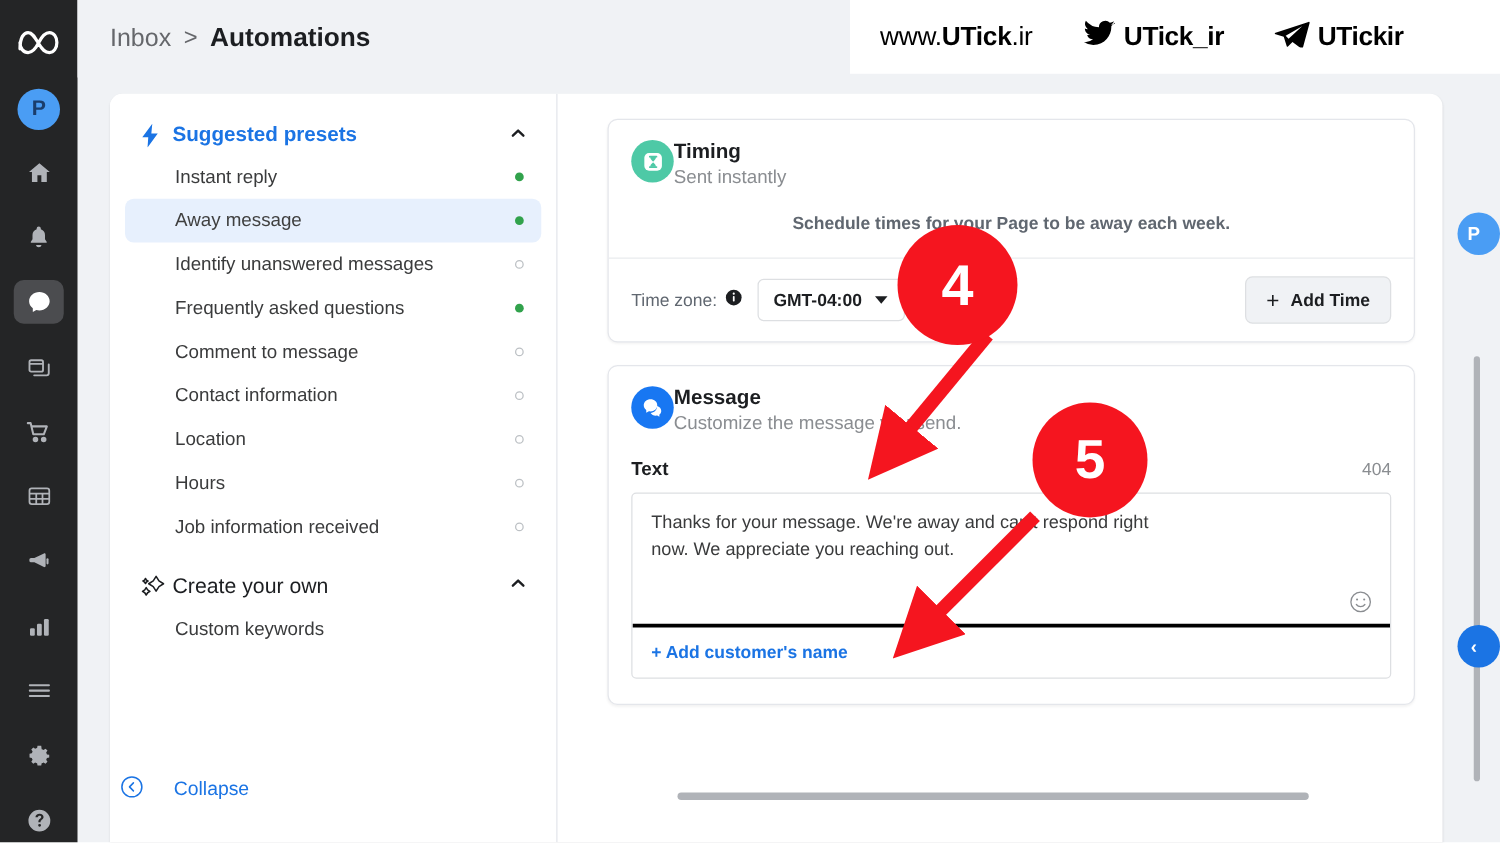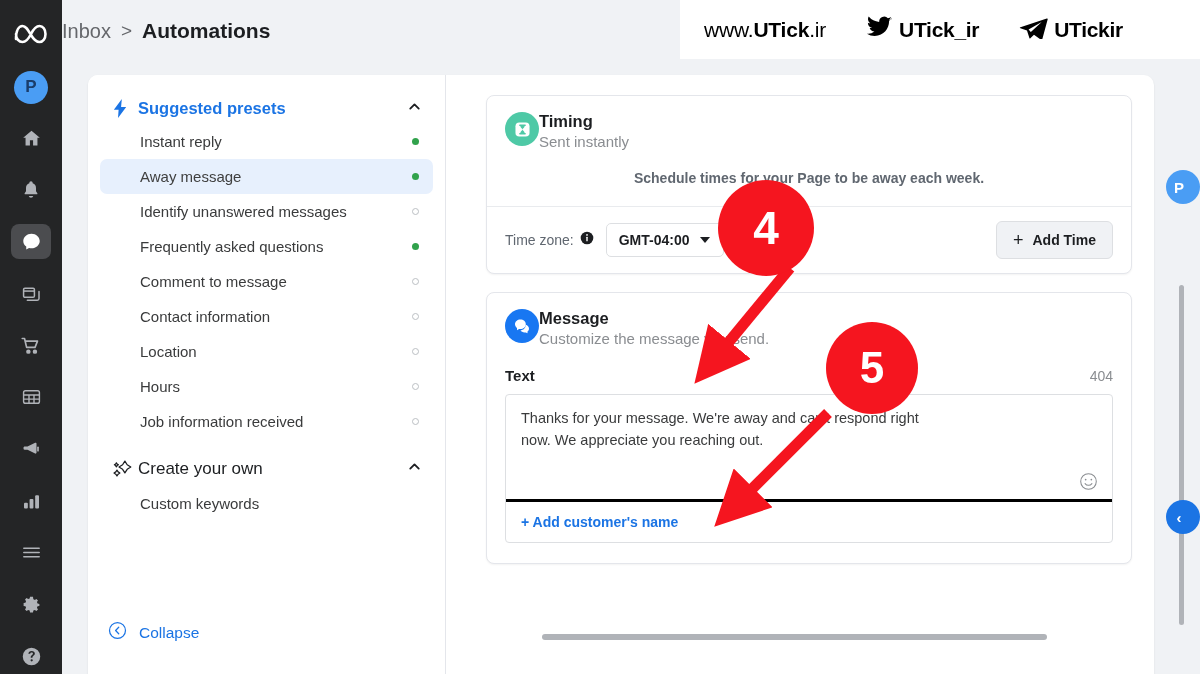"Inbox" .breadcrumb { padding-left: none -> 26px }
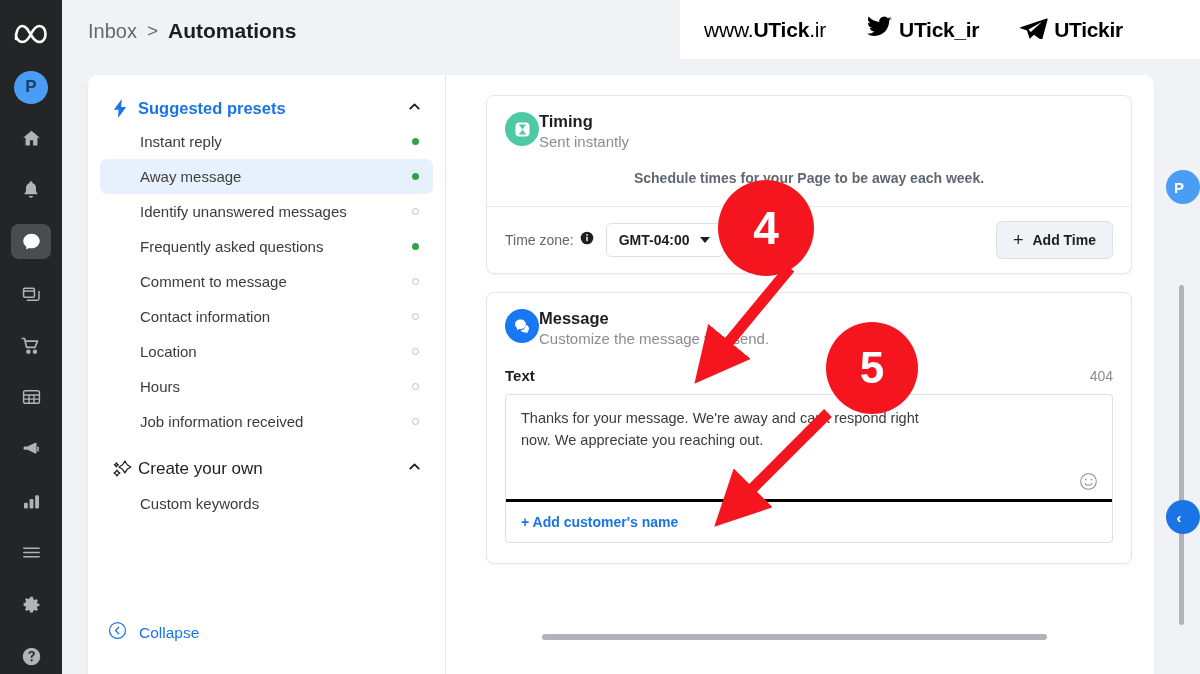"Collapse" .collapse-row { gap: 12px -> 24px; left: 12px -> 0 }
